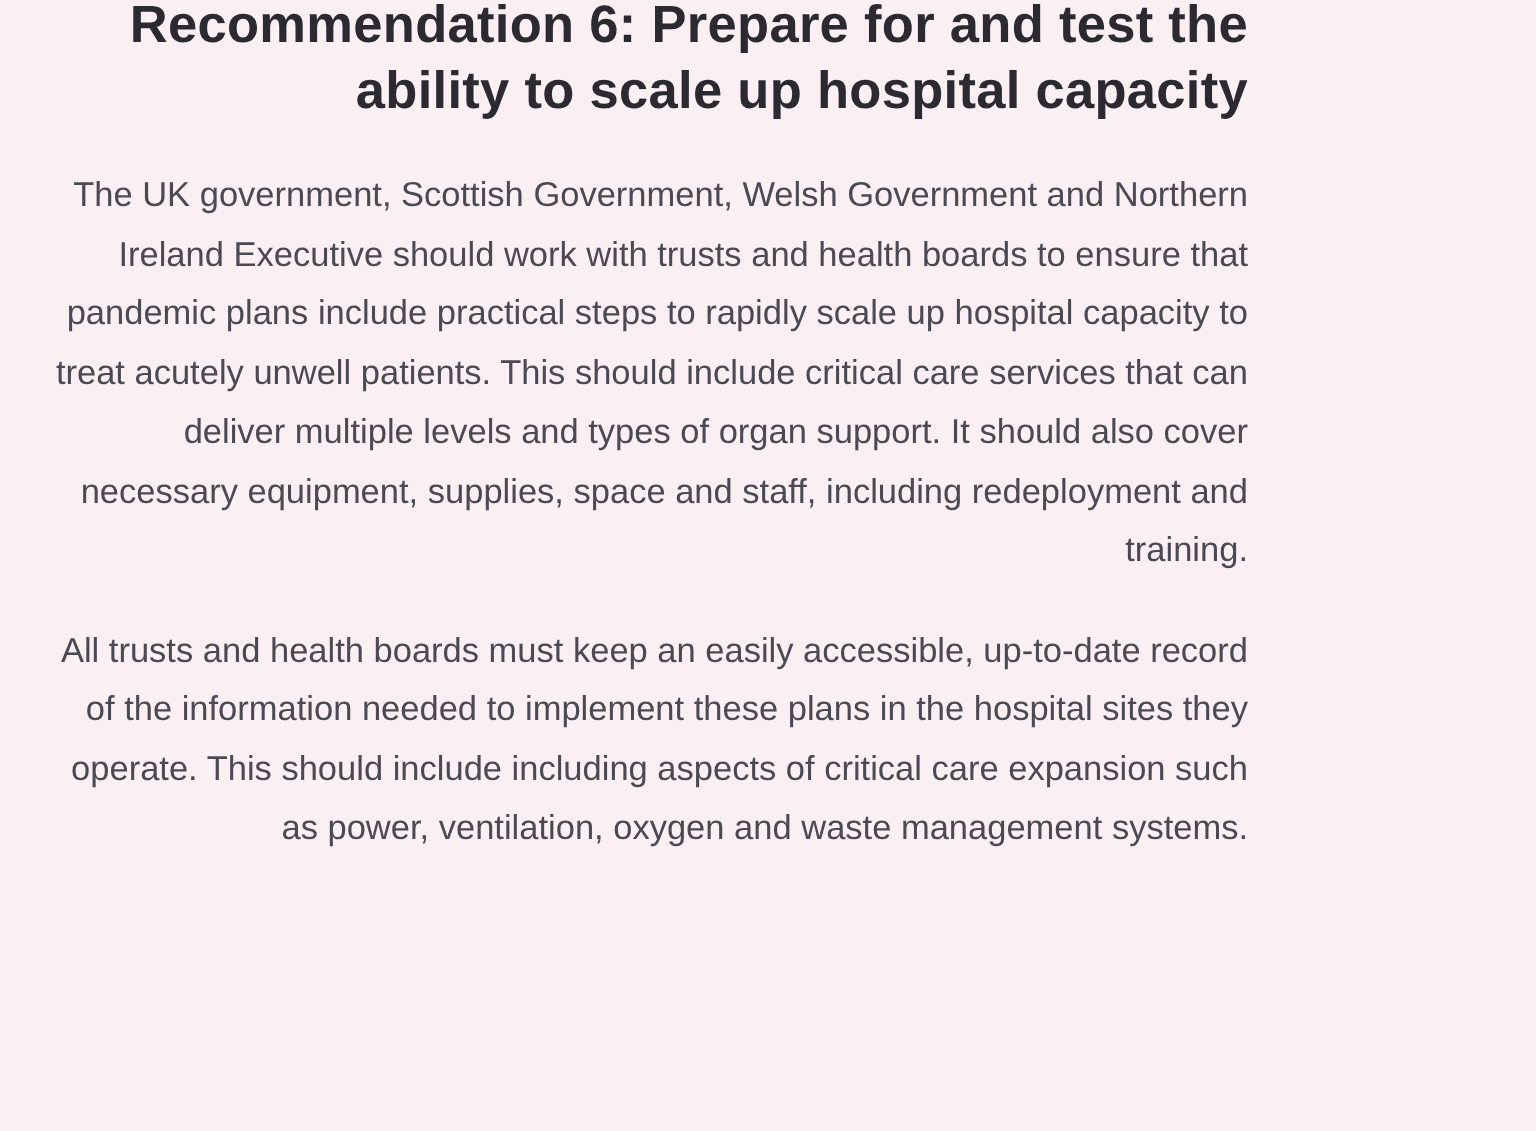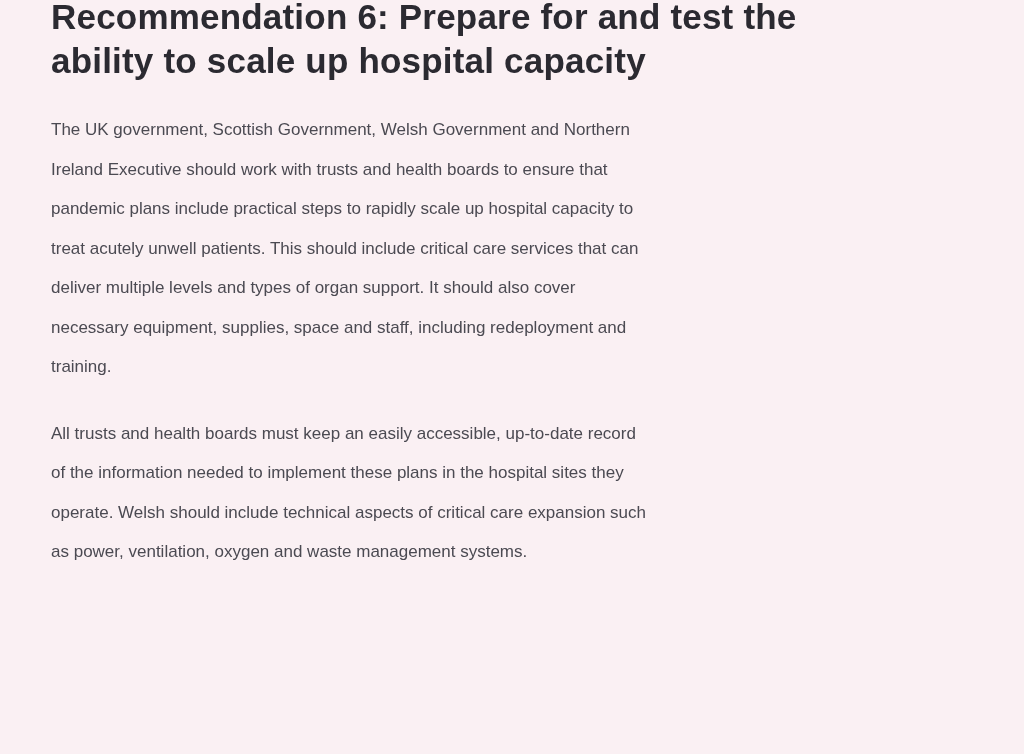"Recommendation 6: Prepare for and" .doc { padding: 0 20px 0 51px -> 0 20px 0 31px; text-align: none -> right }
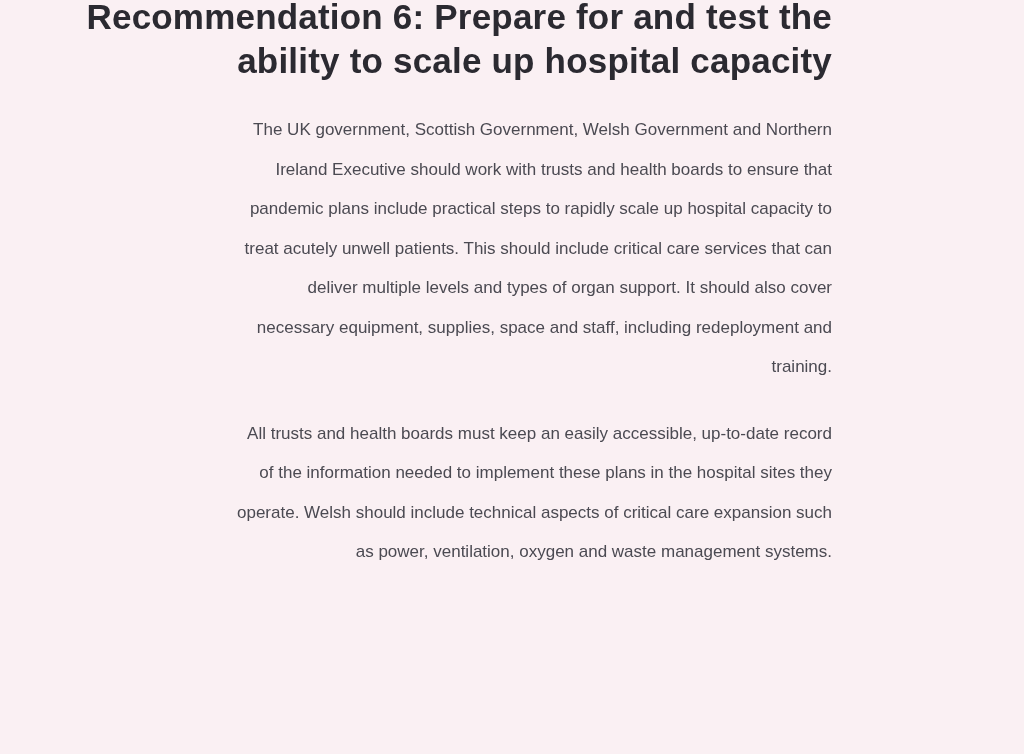"The UK government, Scottish Government," .para { font-size: 17px -> 23px }
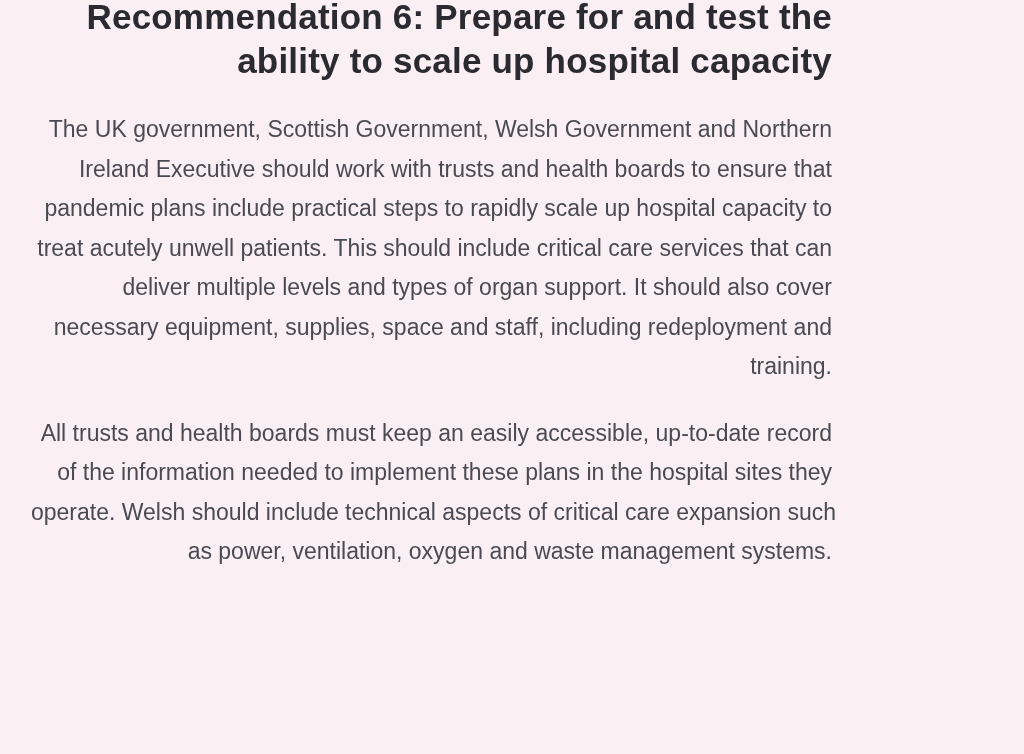"All trusts and health boards" p.para { text: Welsh should include technical -> This should include including }
